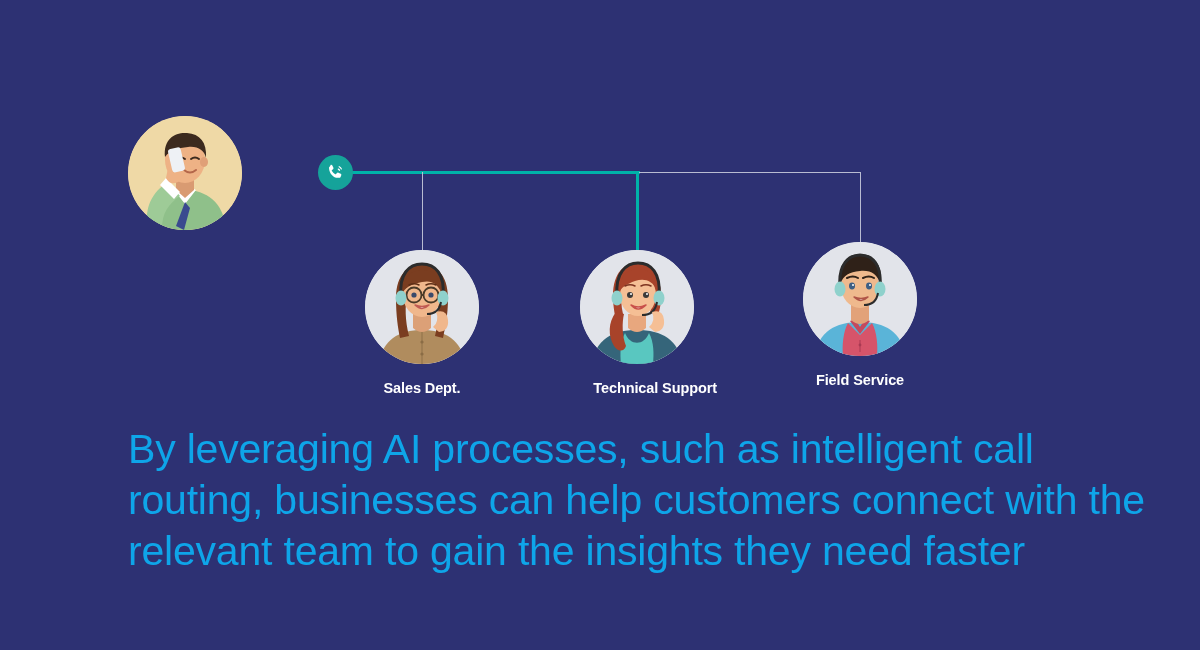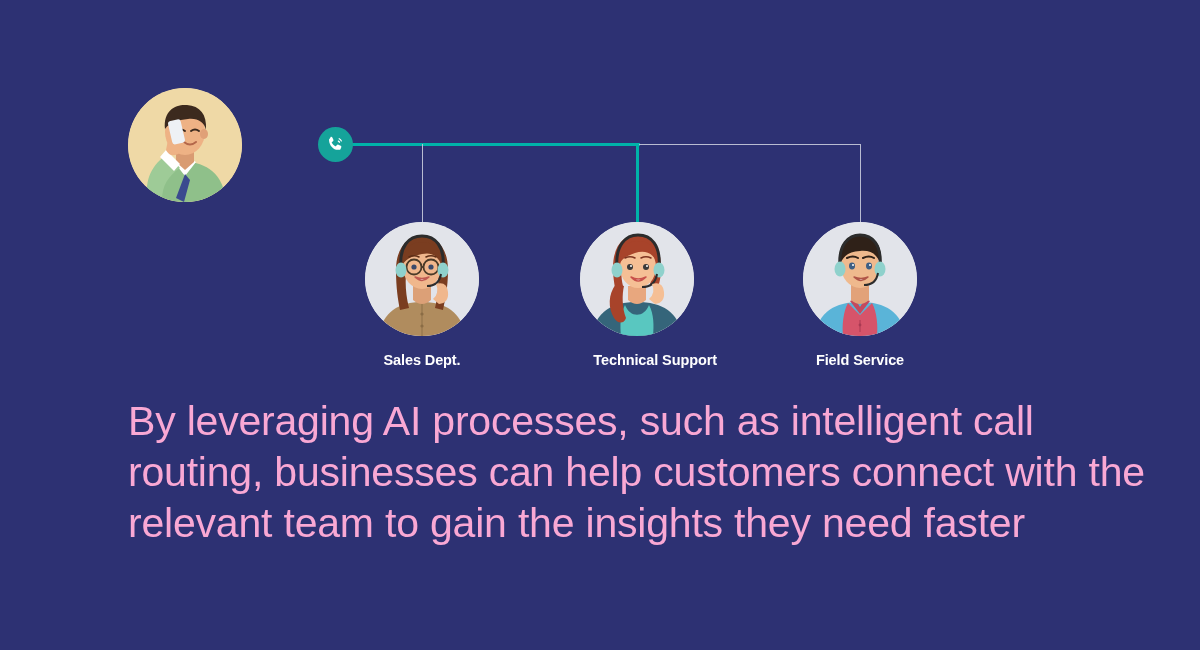"Sales Dept." #stage { margin-top: none -> 28px }
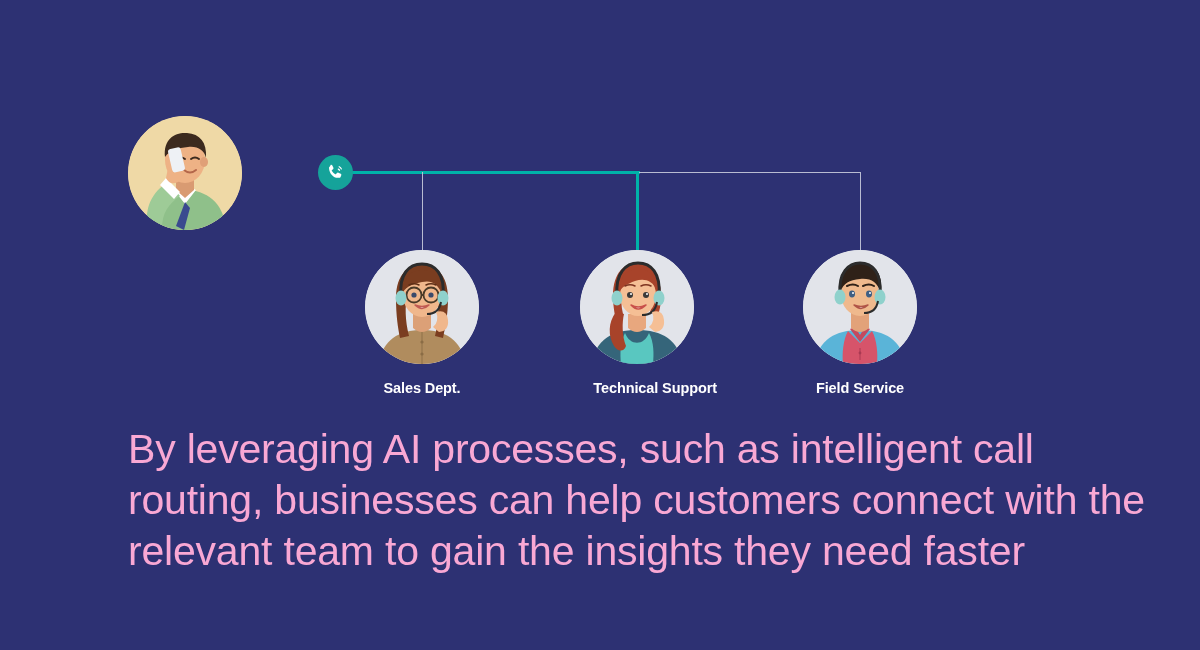"Field Service" .agent-c { top: 222px -> 214px }
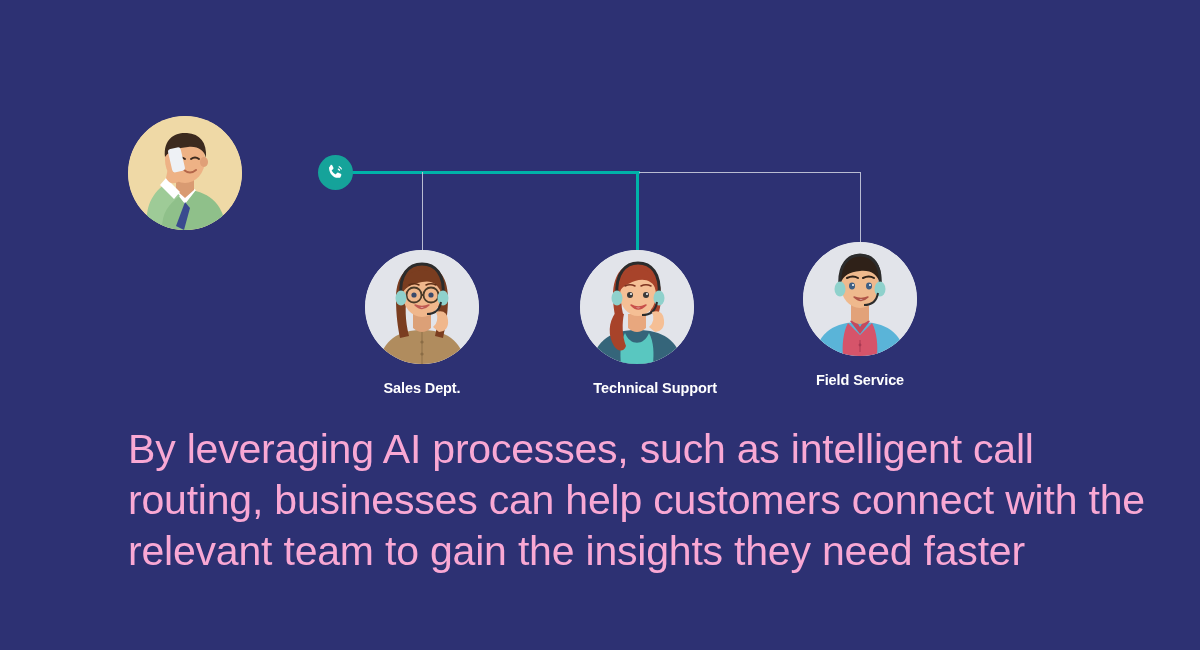"By leveraging AI processes, such" .caption { color: #f9a8d4 -> #0ea5e9 }
